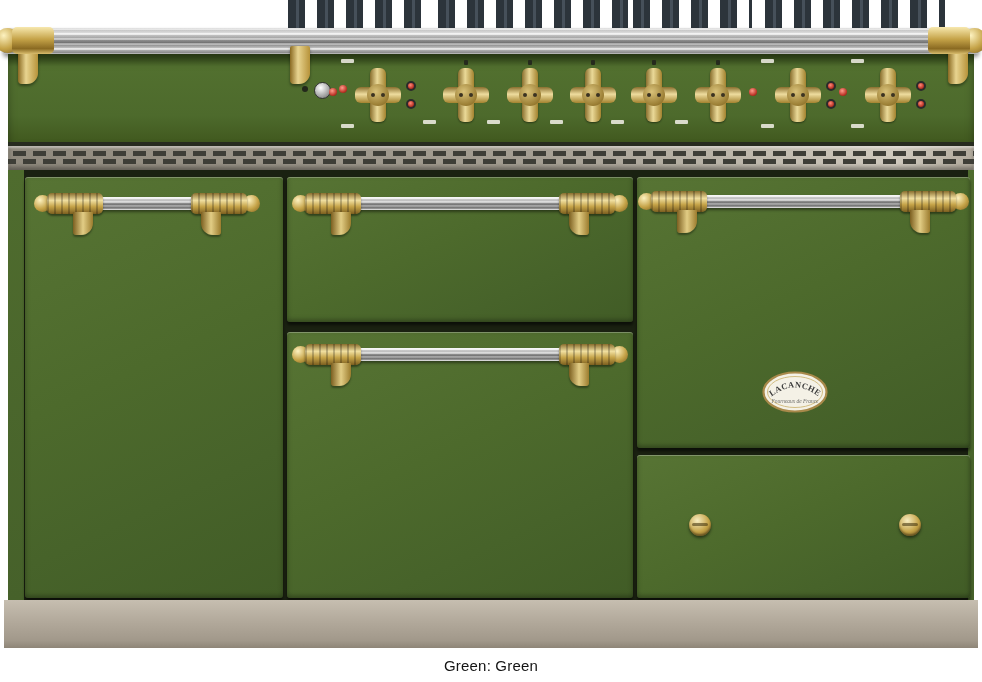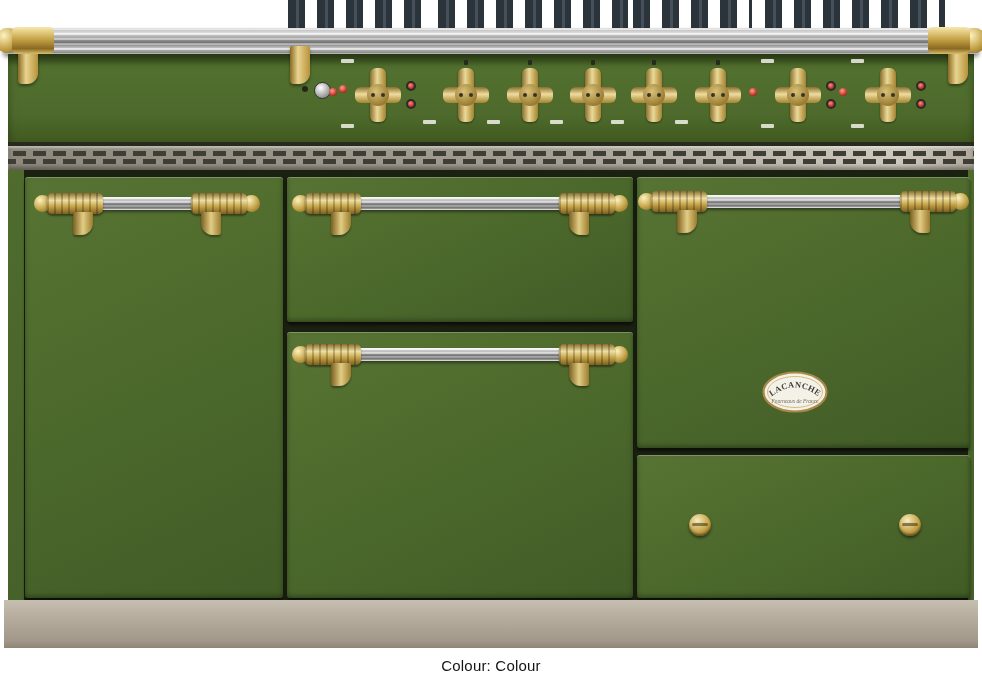"Colour: Colour" div.caption { text: Colour: Colour -> Green: Green }
